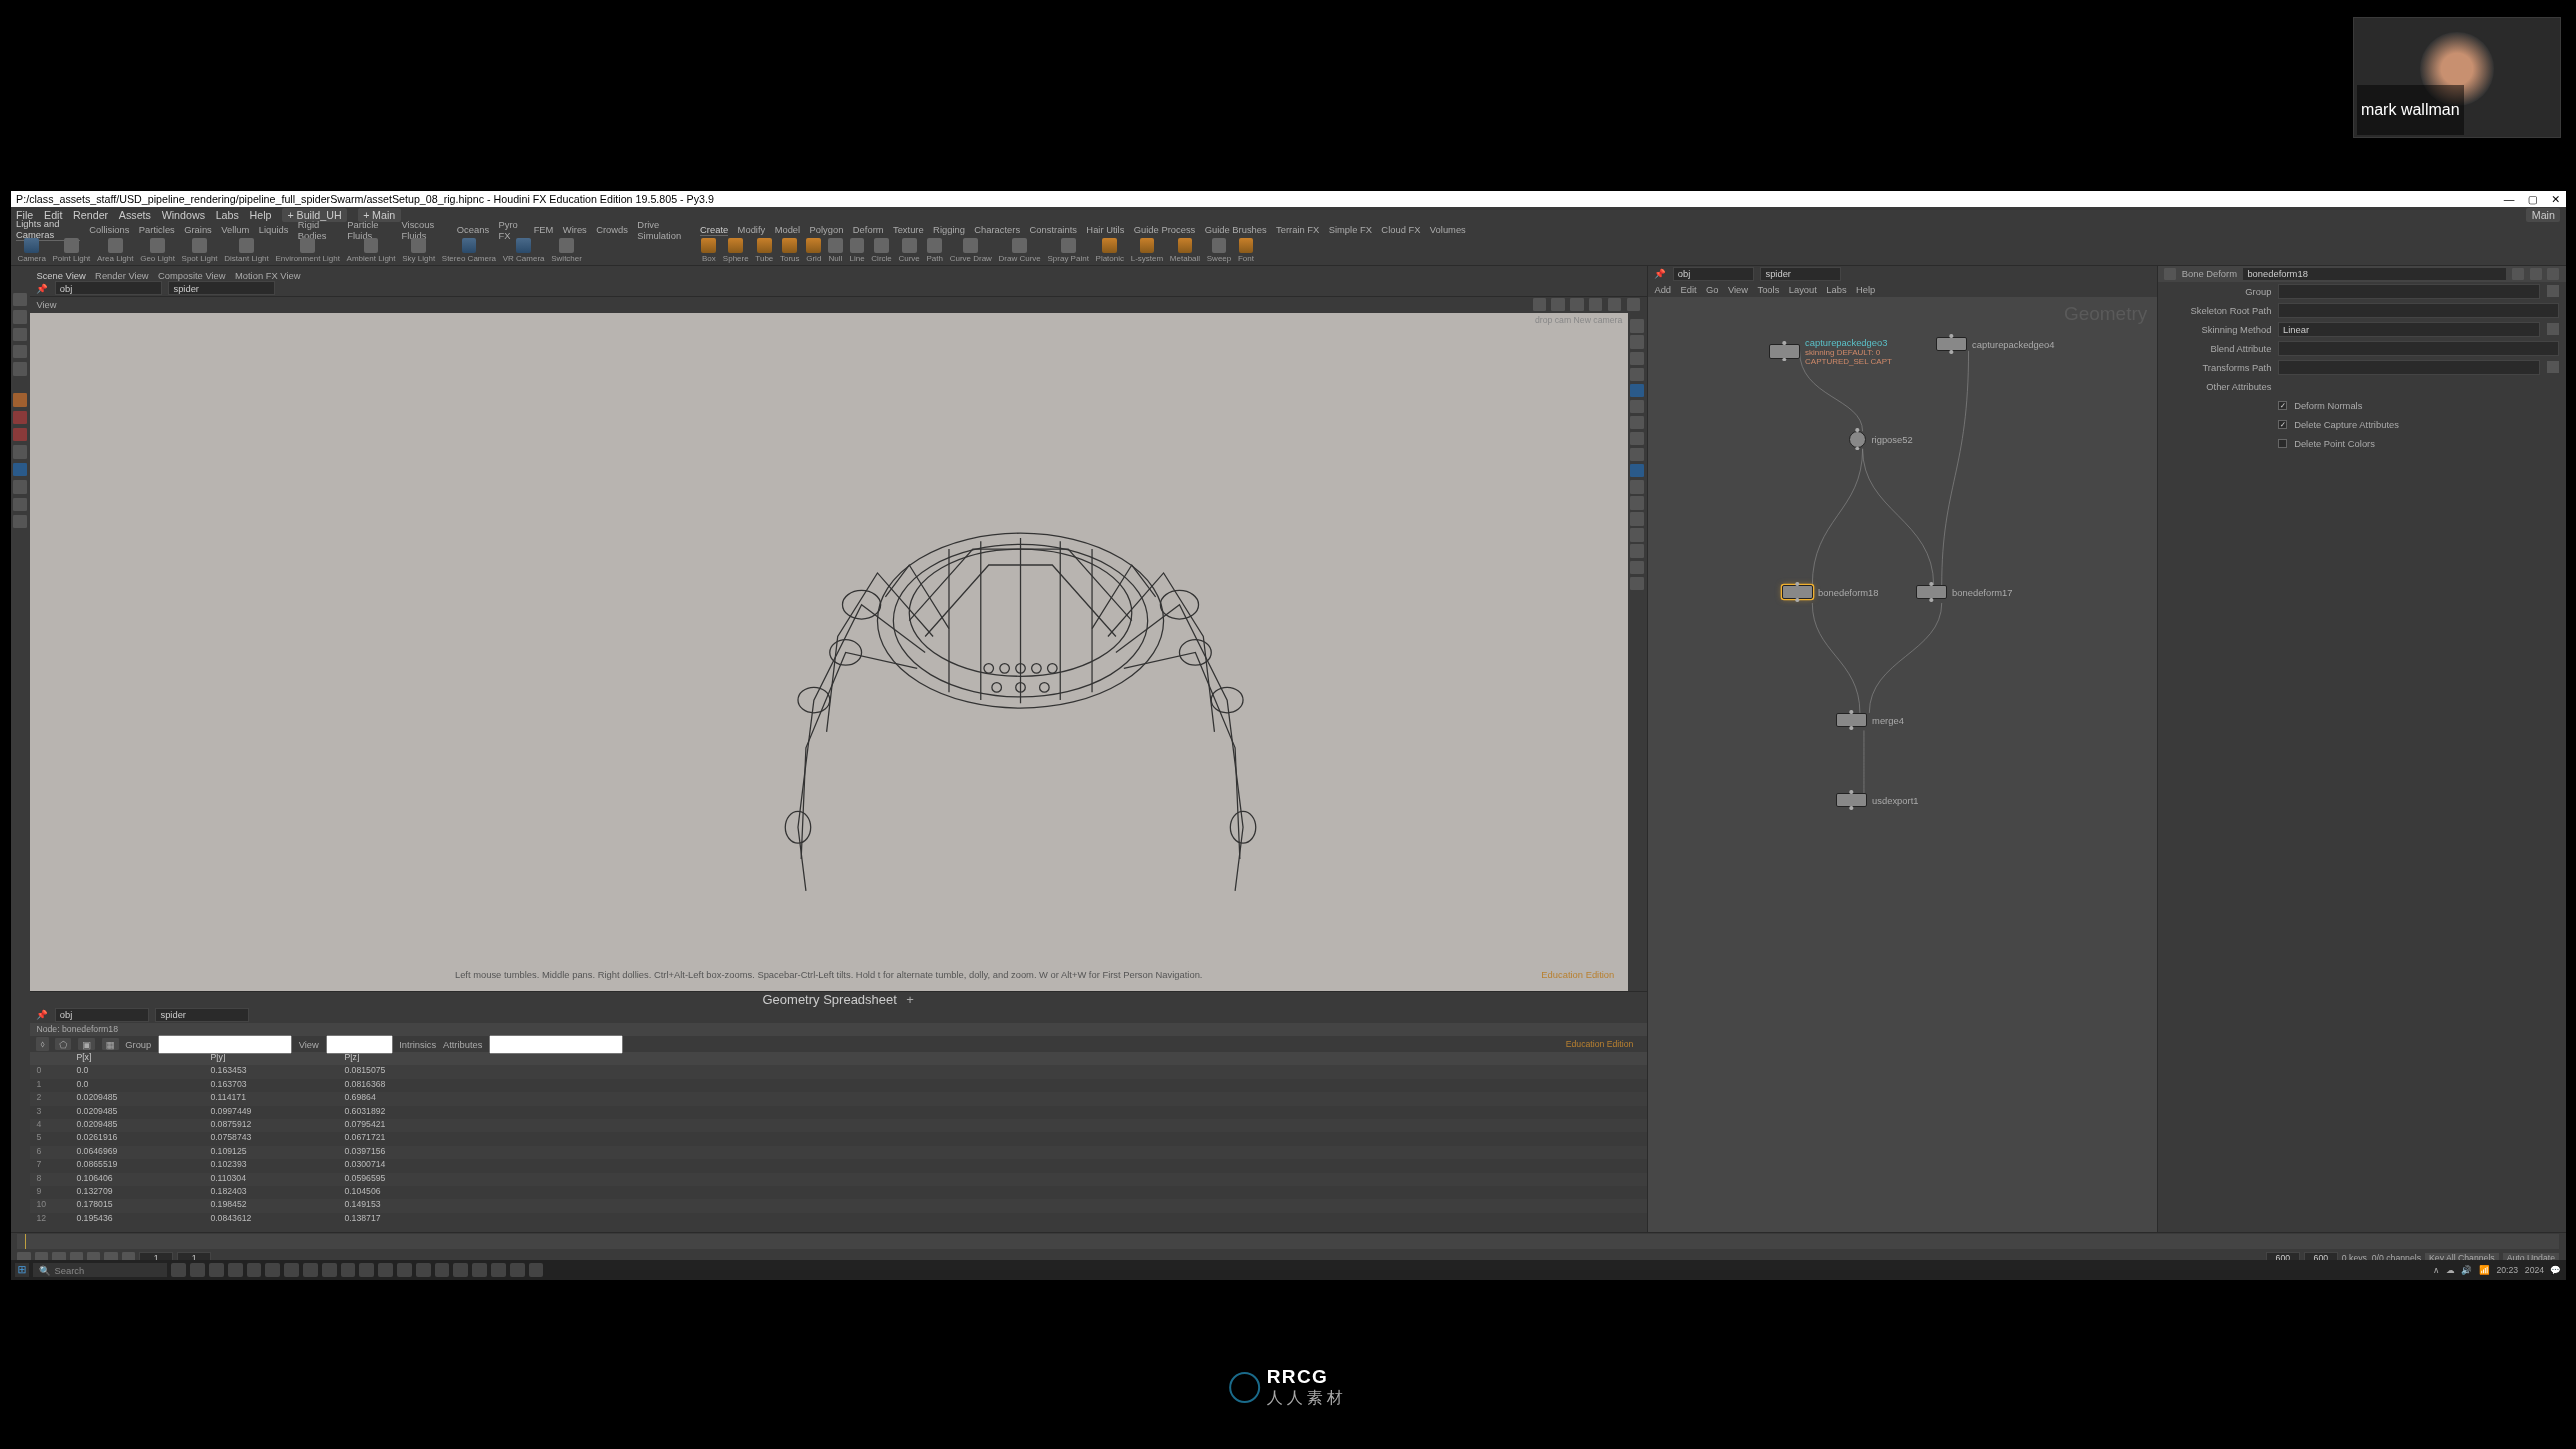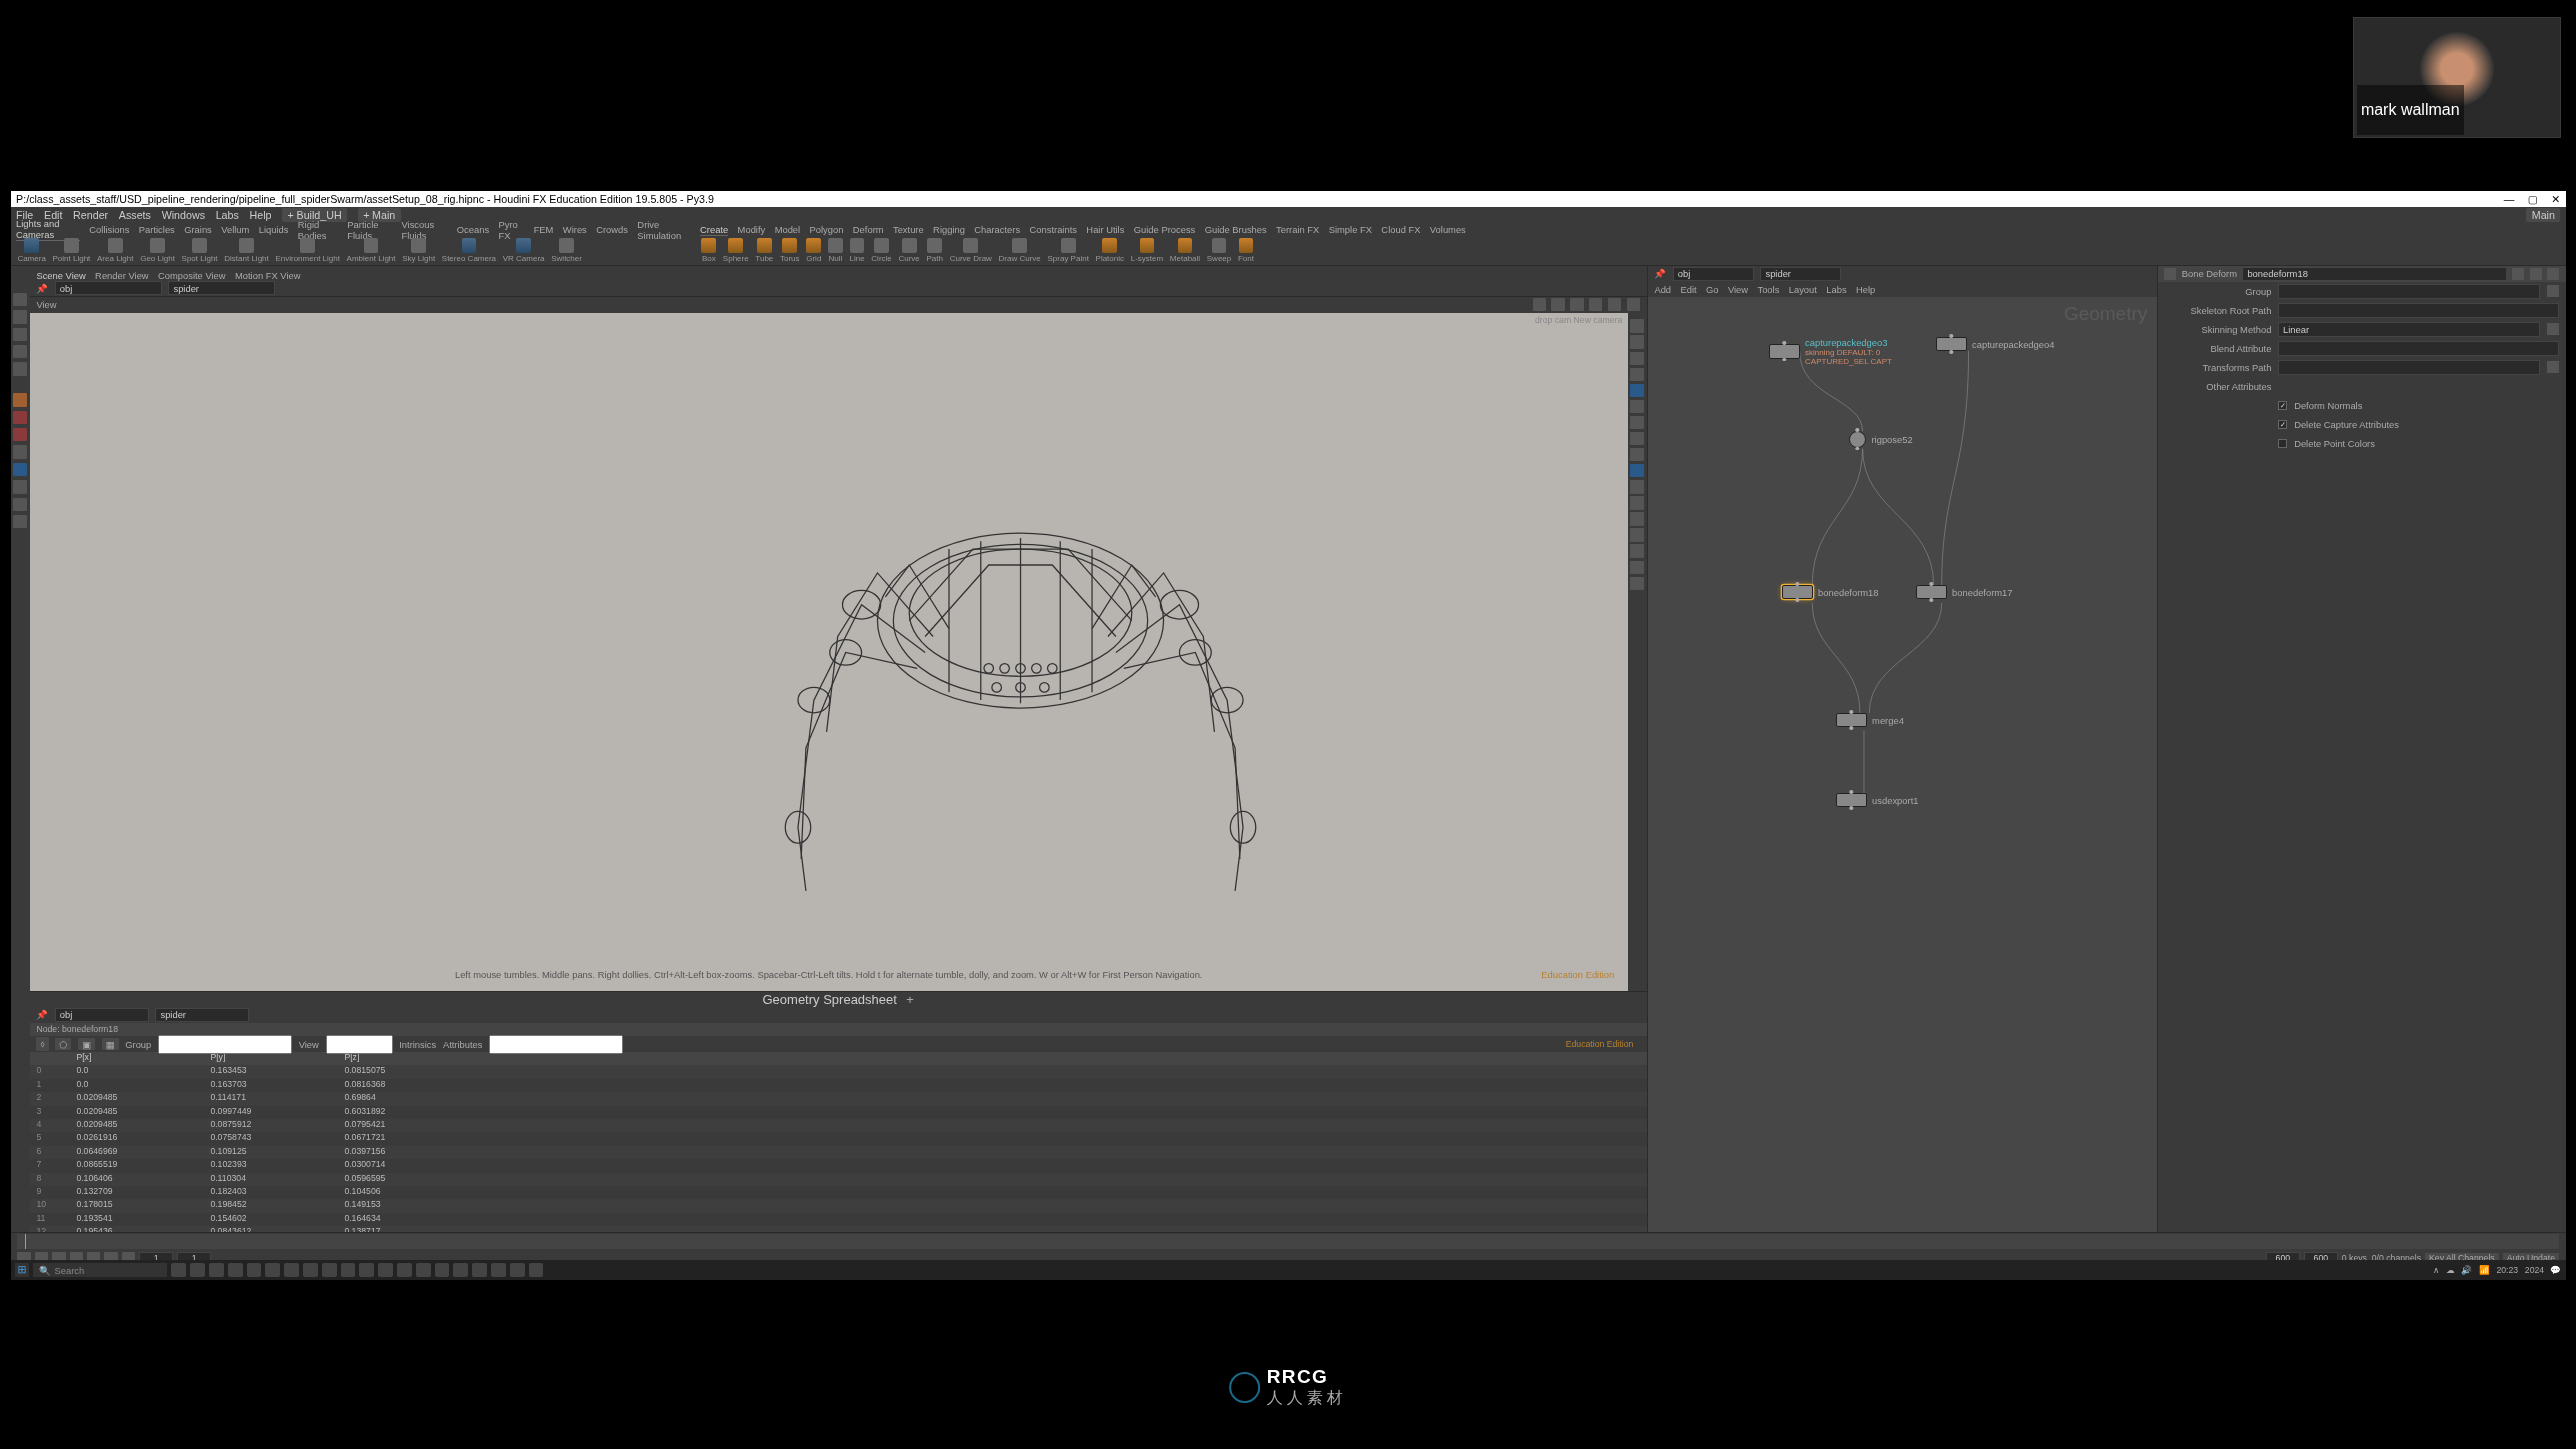"11" div.ss-row { html: <div> <div>11</div> <div>0.193541</div> <div>0.154602</div> <div>0.164634</div> </div> -> none }
